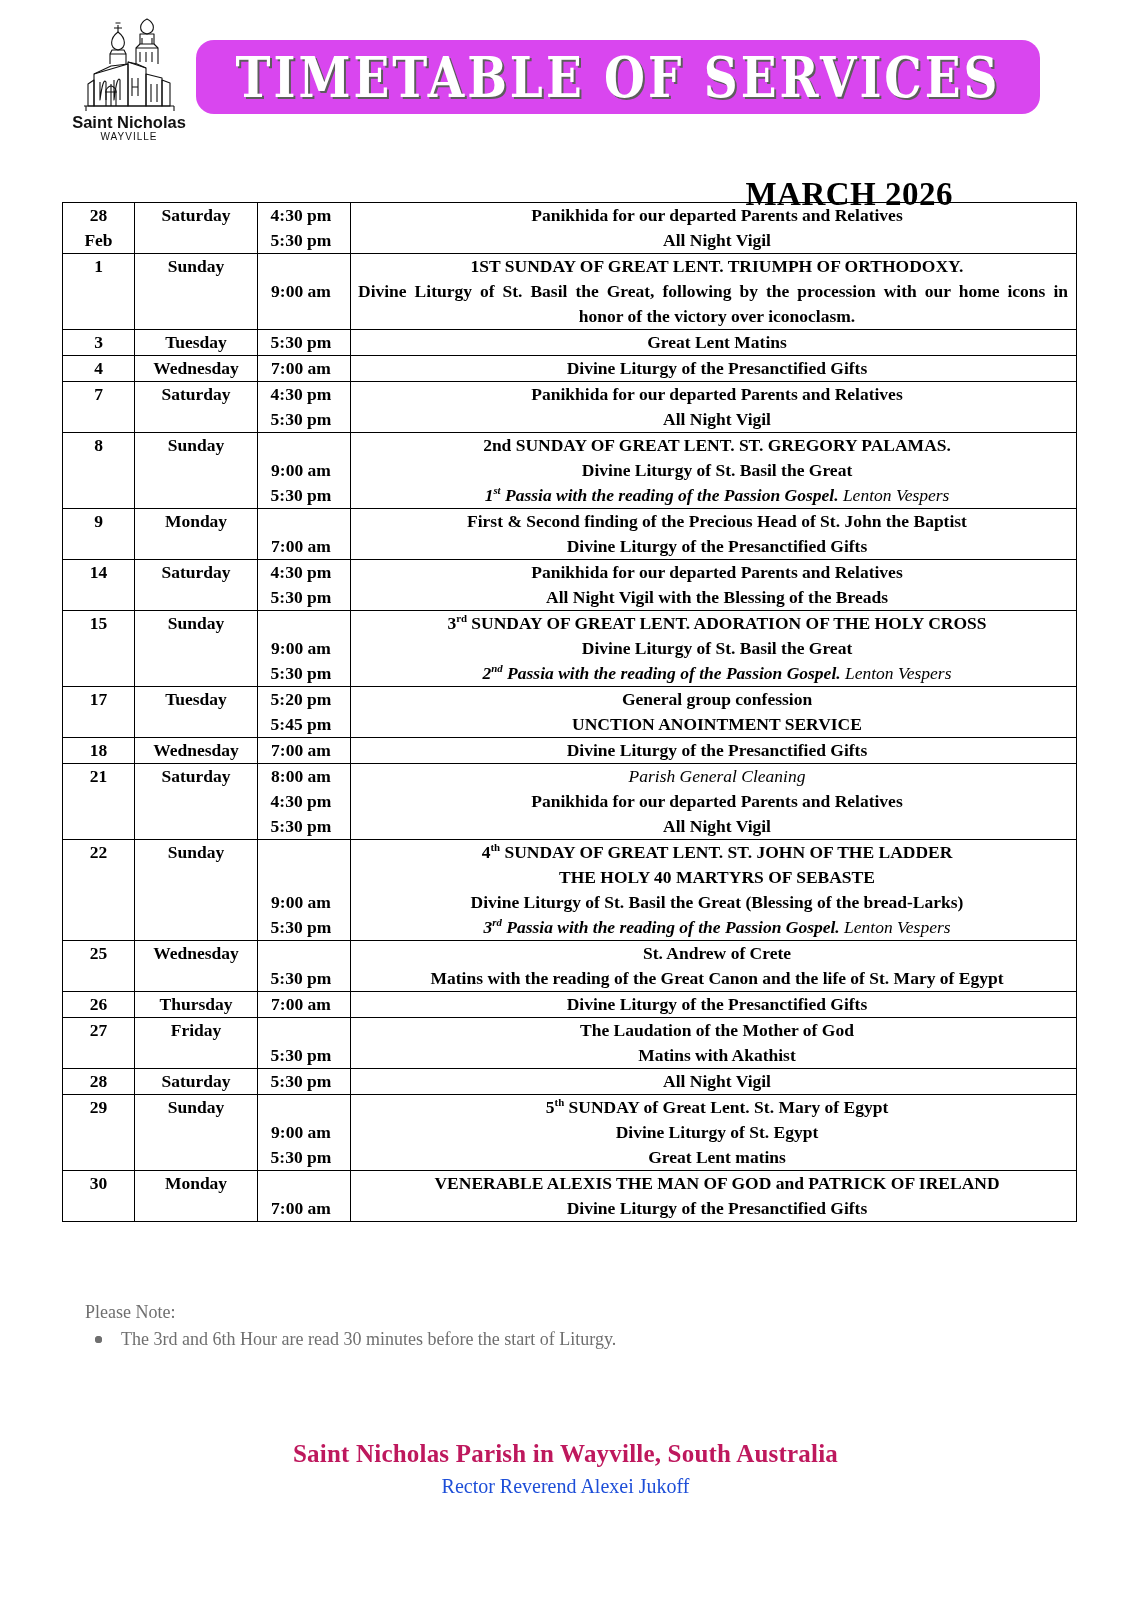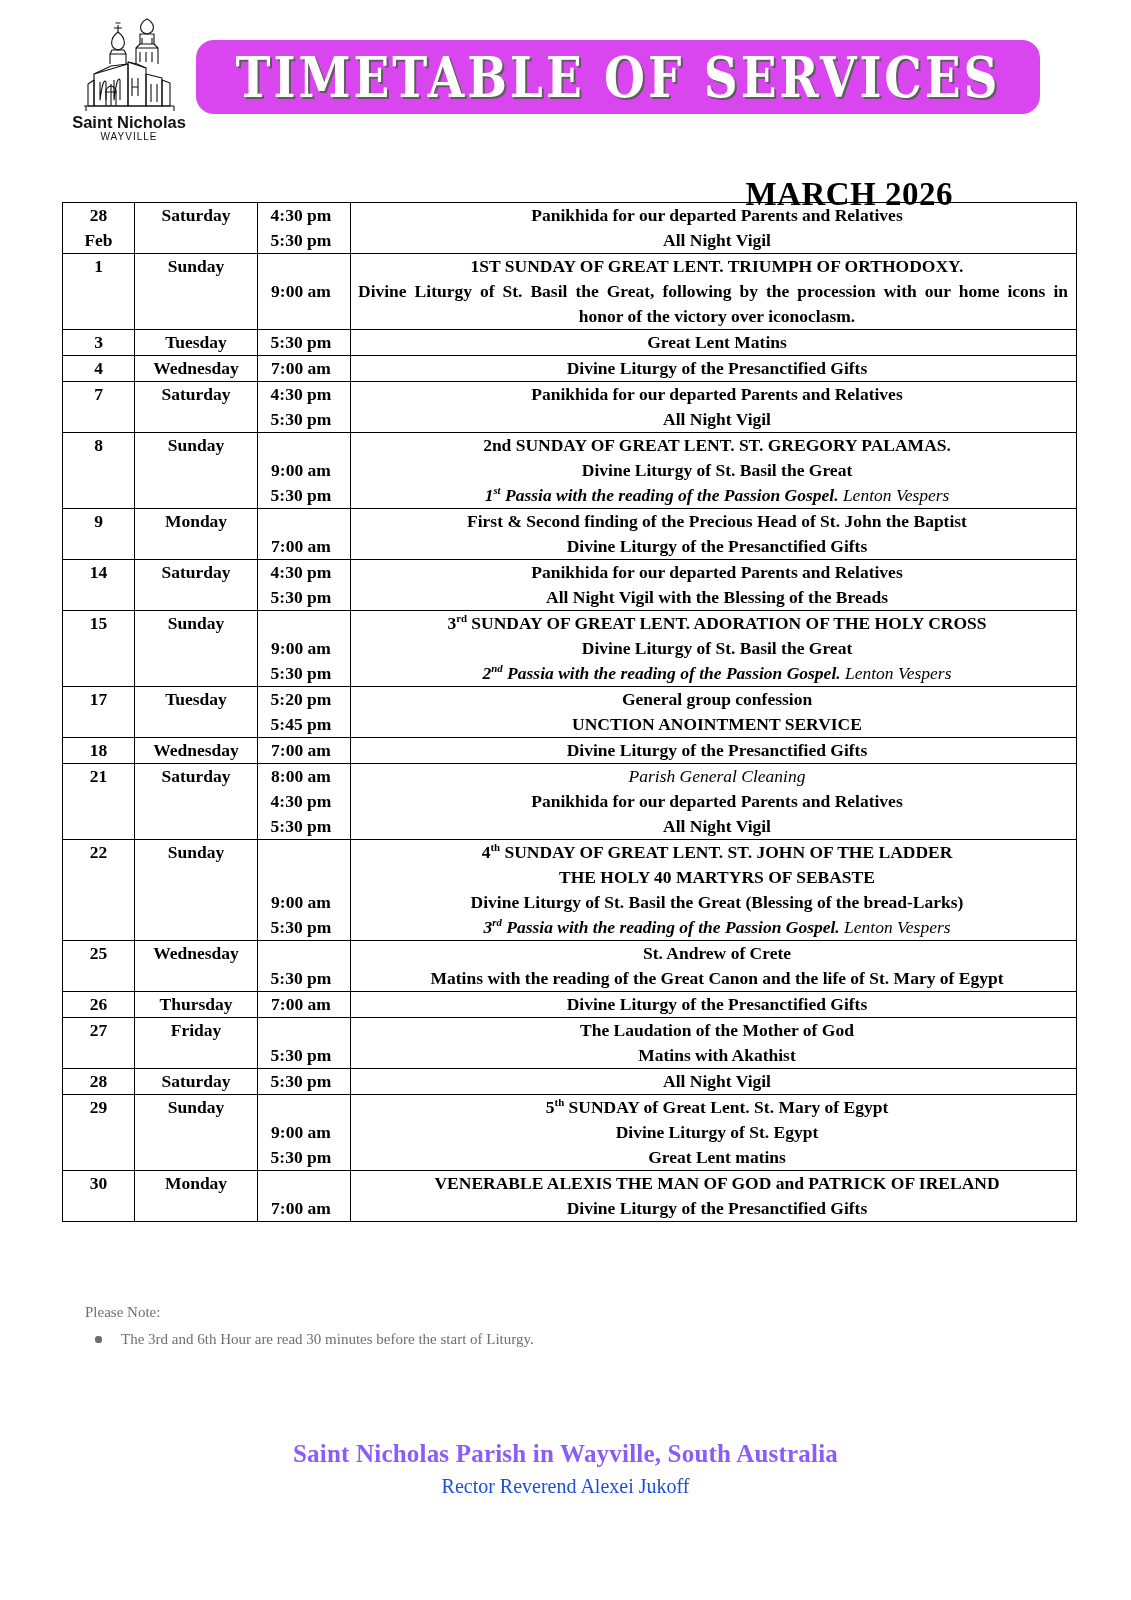"Please Note:" .notes { font-size: 15px -> 18px }
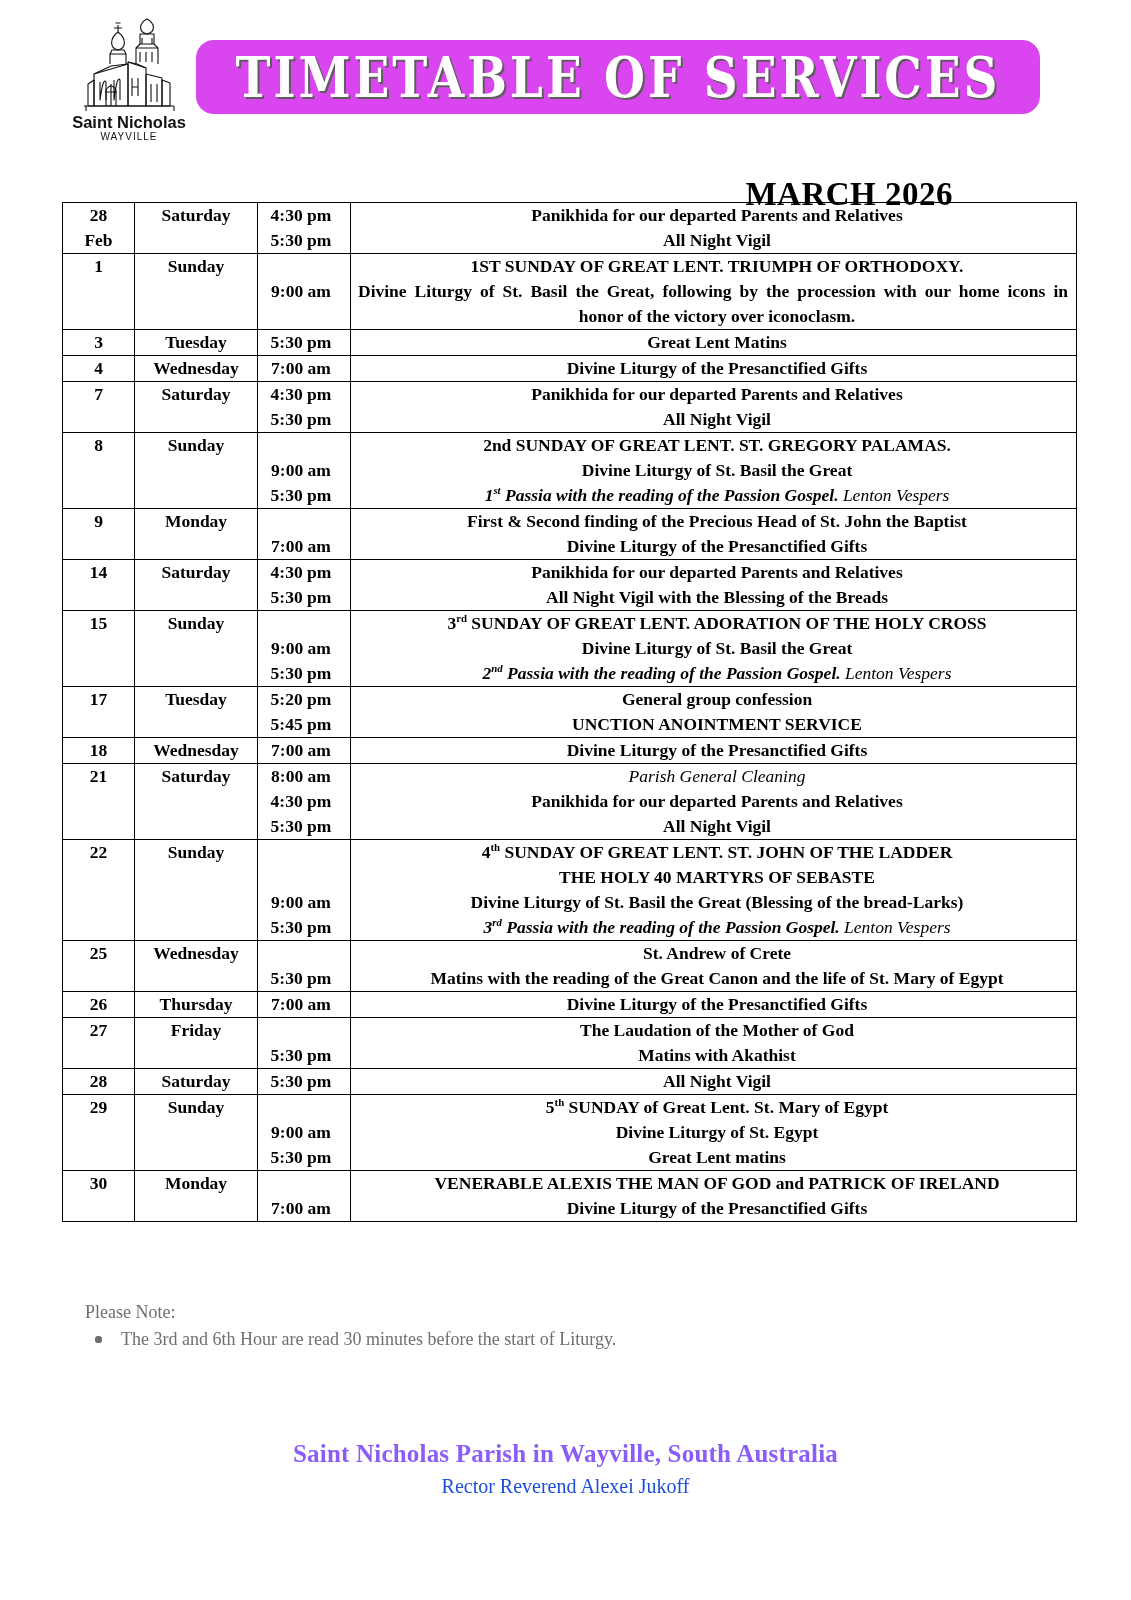"Saint Nicholas Parish in Wayville," .footer .f1 { color: #8b5cf6 -> #be185d }
